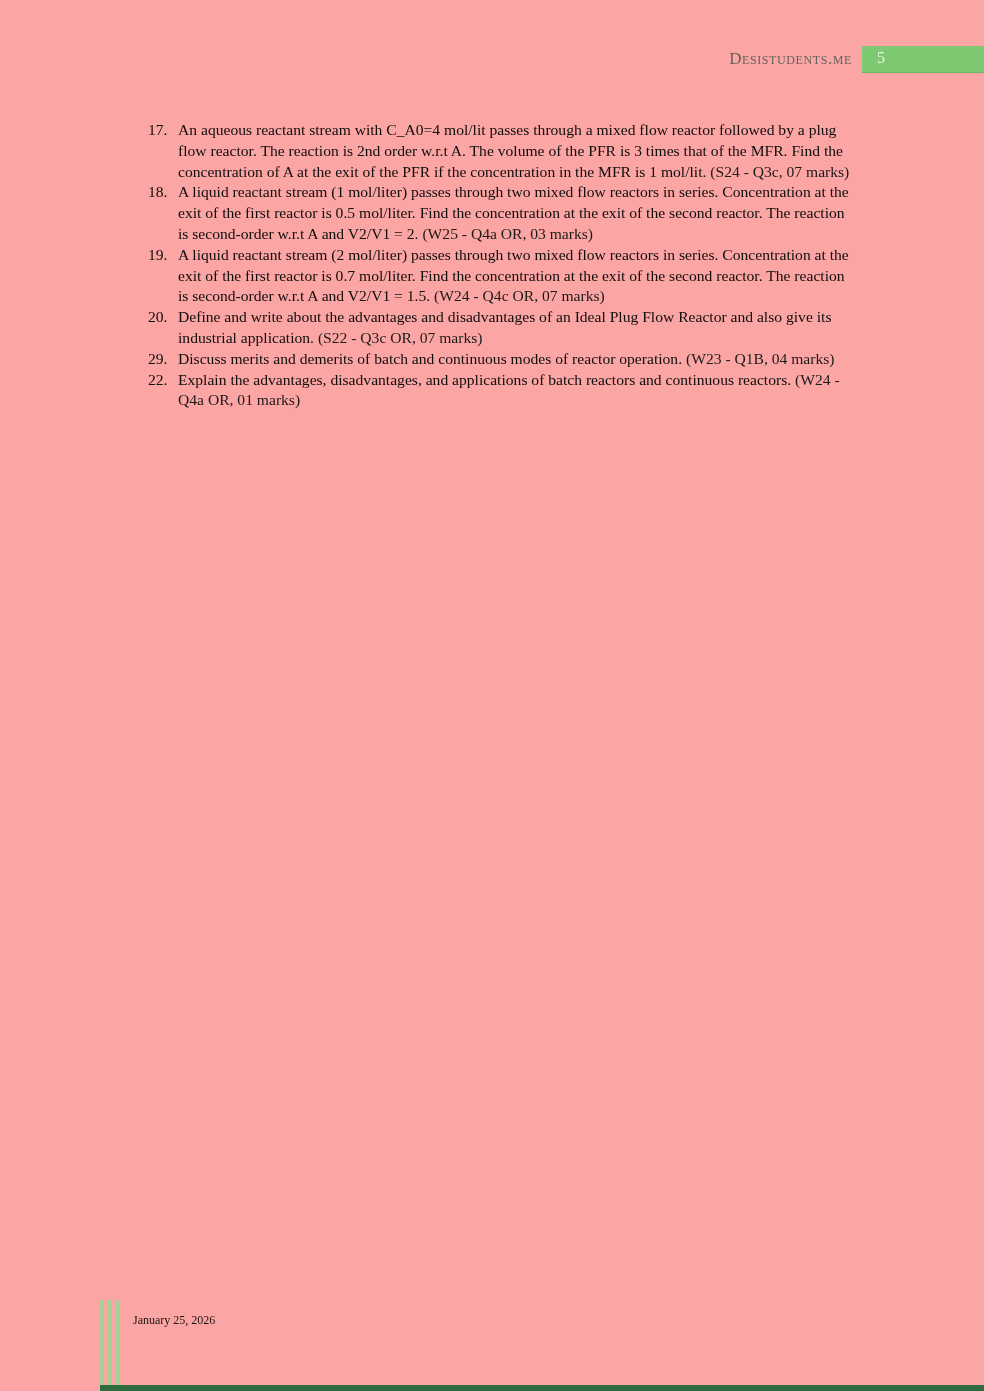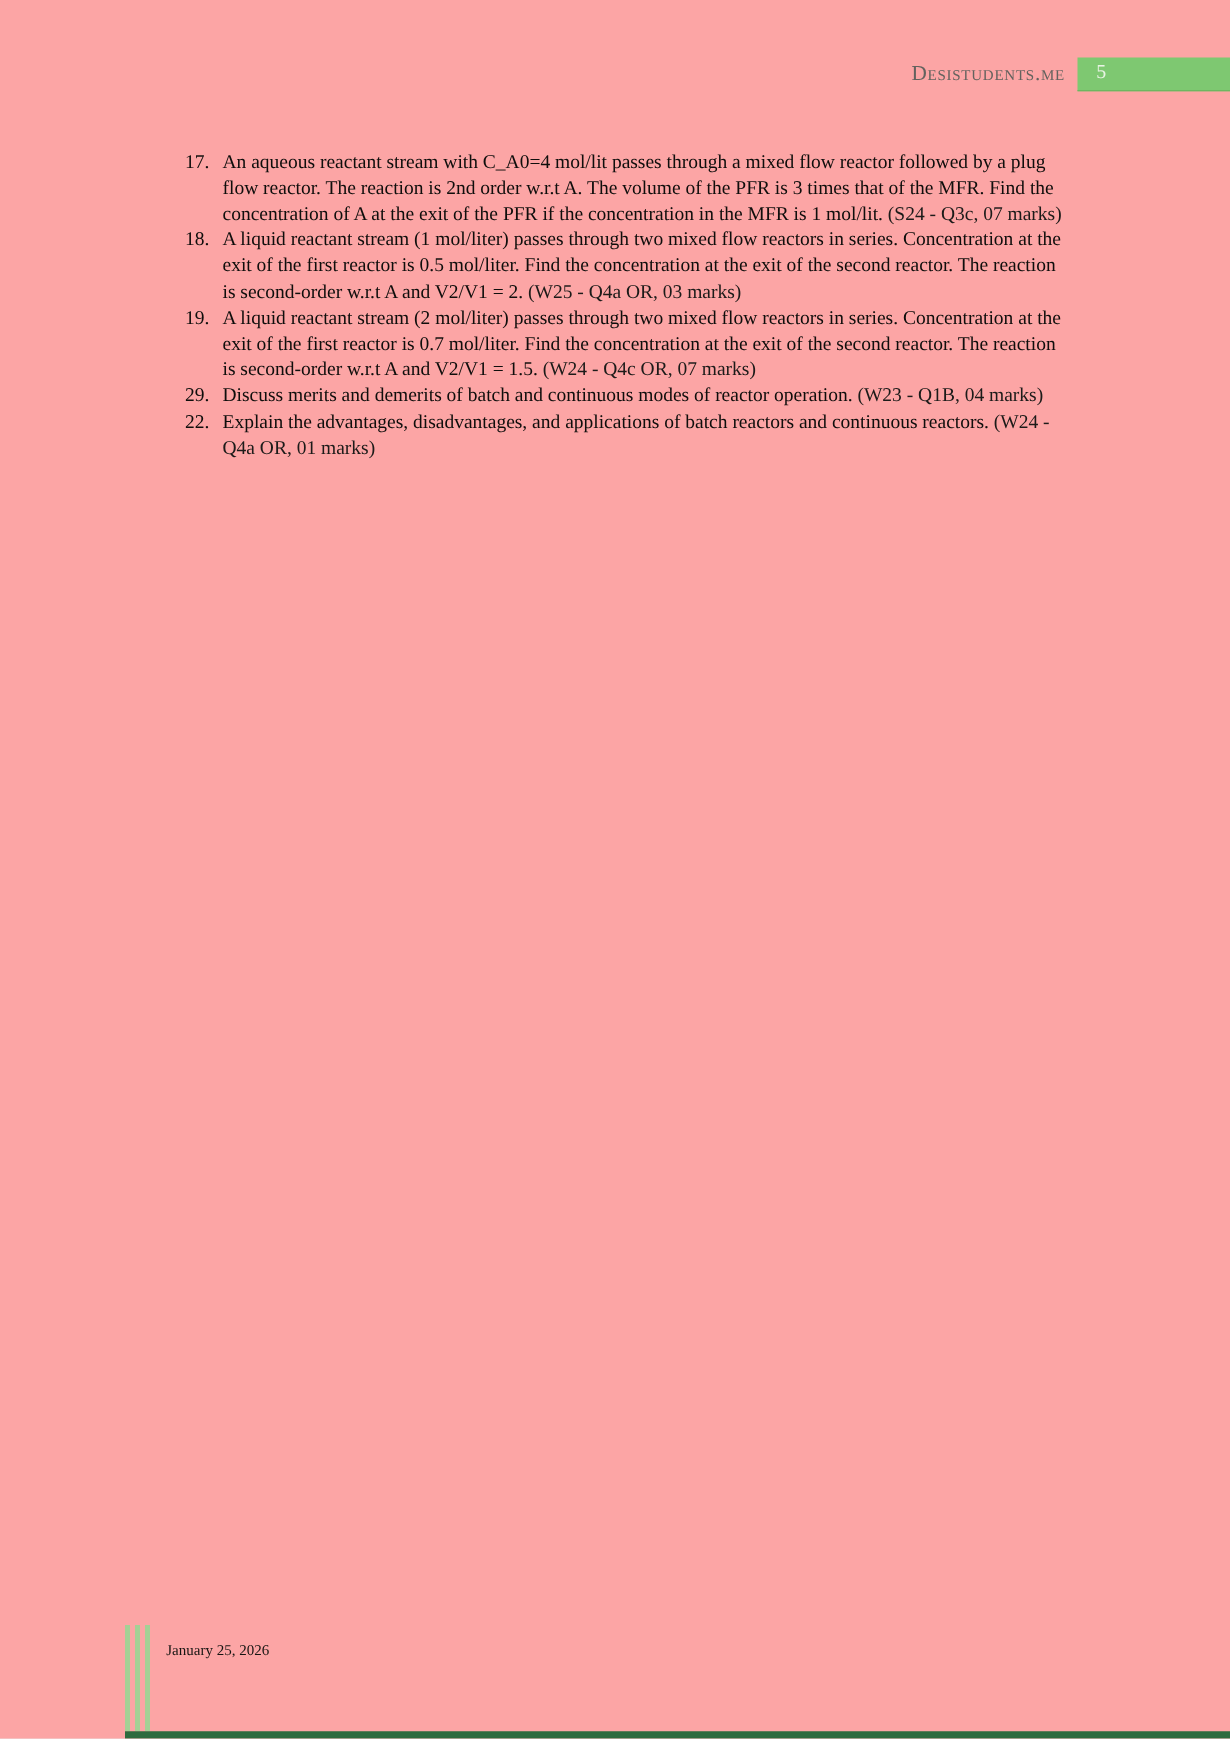"20." div.q-item { html: none -> <div> <span>20.</span> <span>Define and write about the advantages and disadvantages of an Ideal Plug Flow Reactor and also give its industrial application.</span> <span>(S22 - Q3c OR, 07 marks)</span> </div> }
